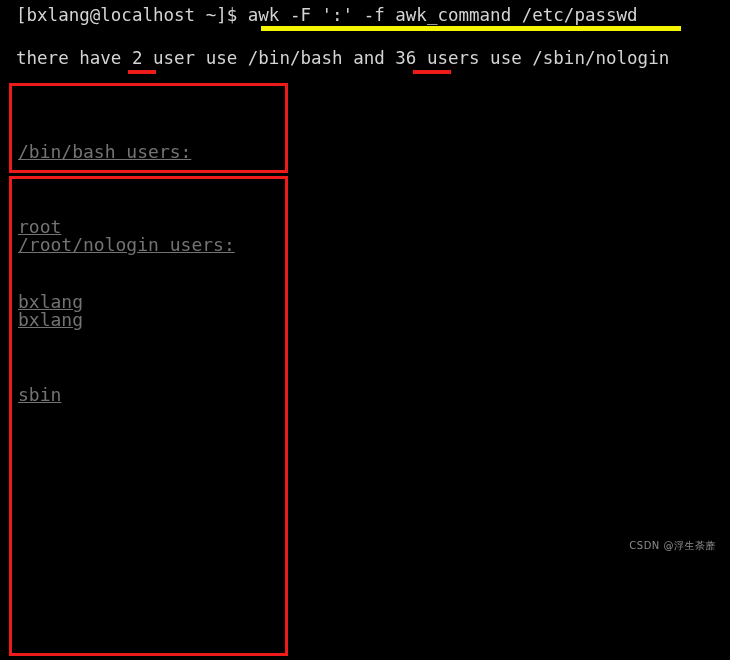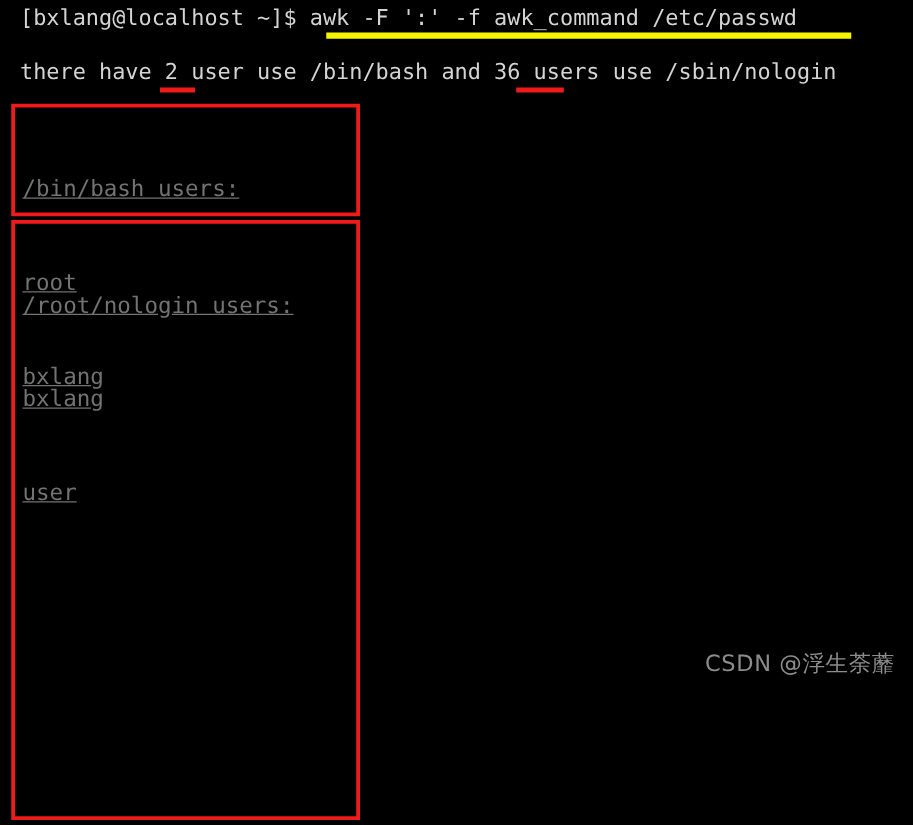"user" div.row { text: user -> sbin }
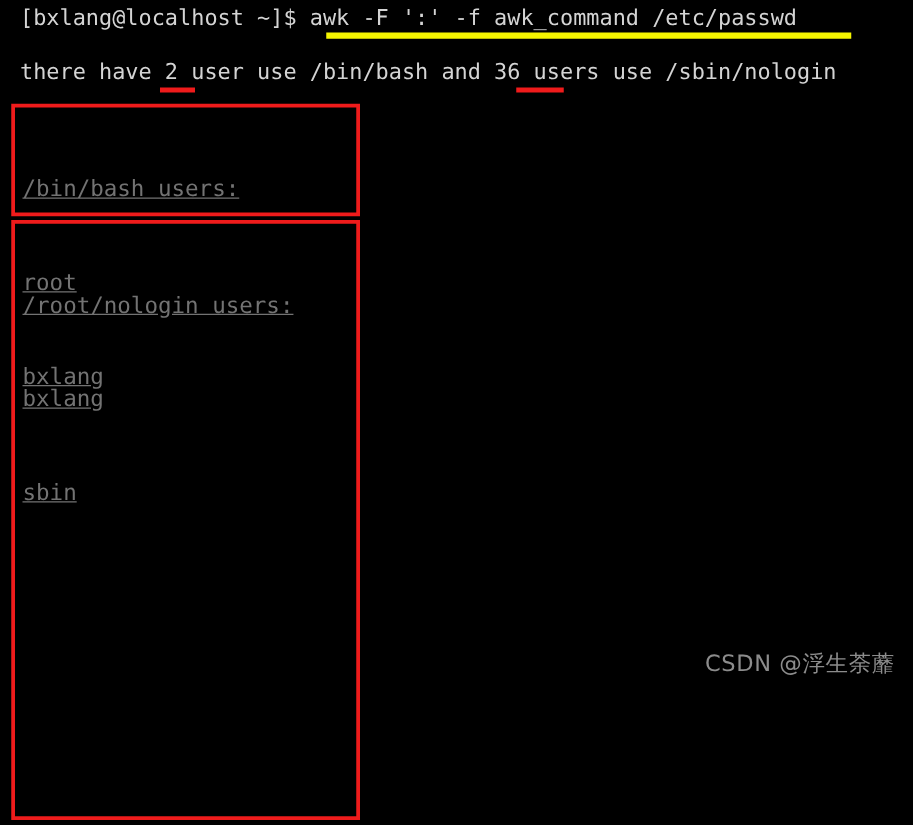"CSDN @浮生荼蘼" .watermark { bottom: 32px -> 18px; font-size: 18px -> 10px }
